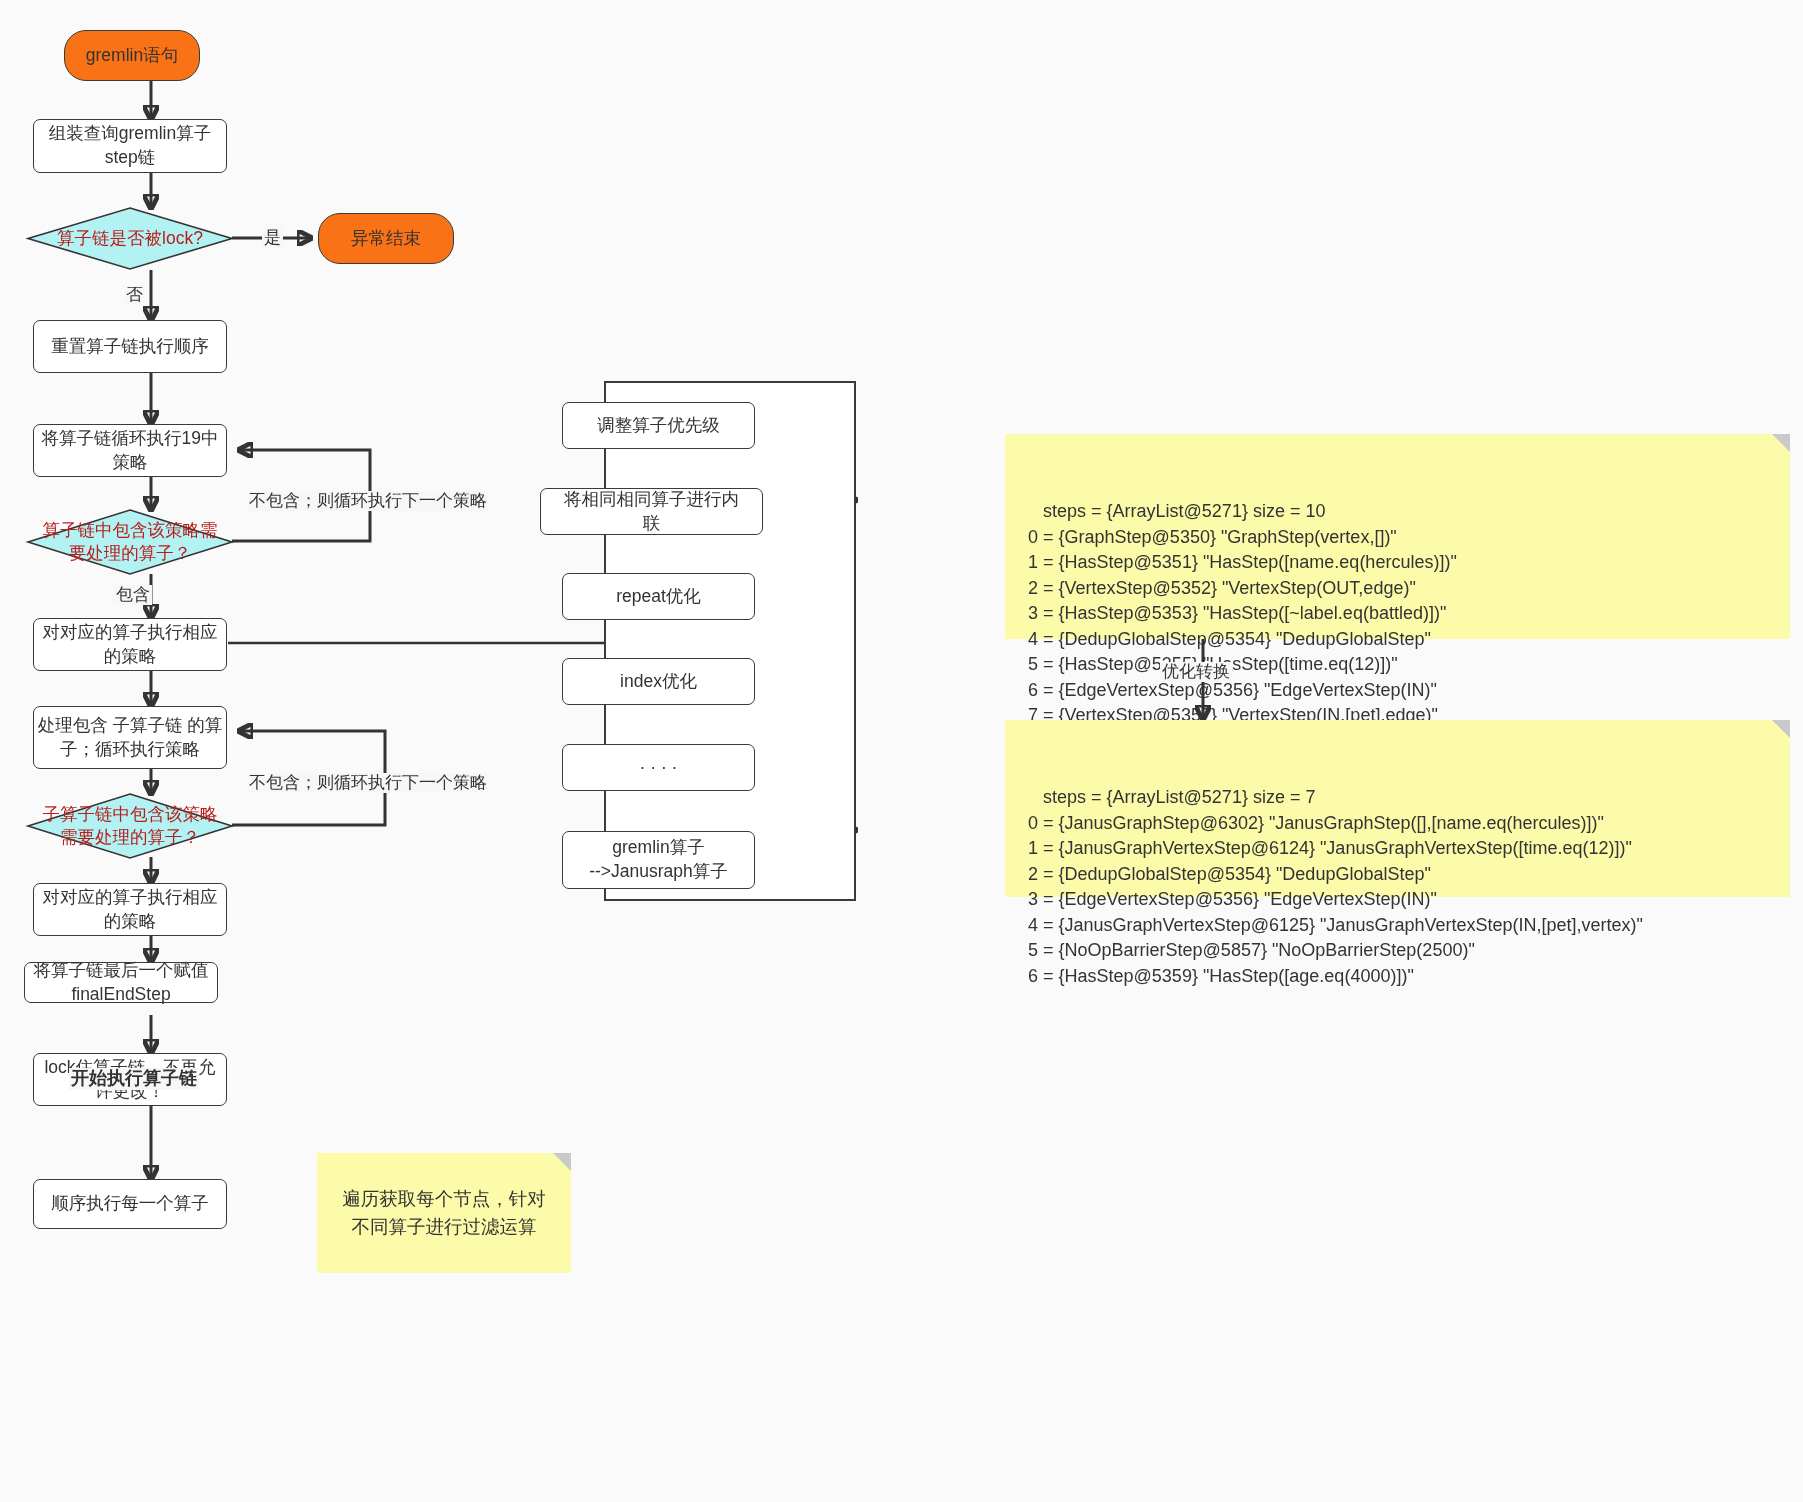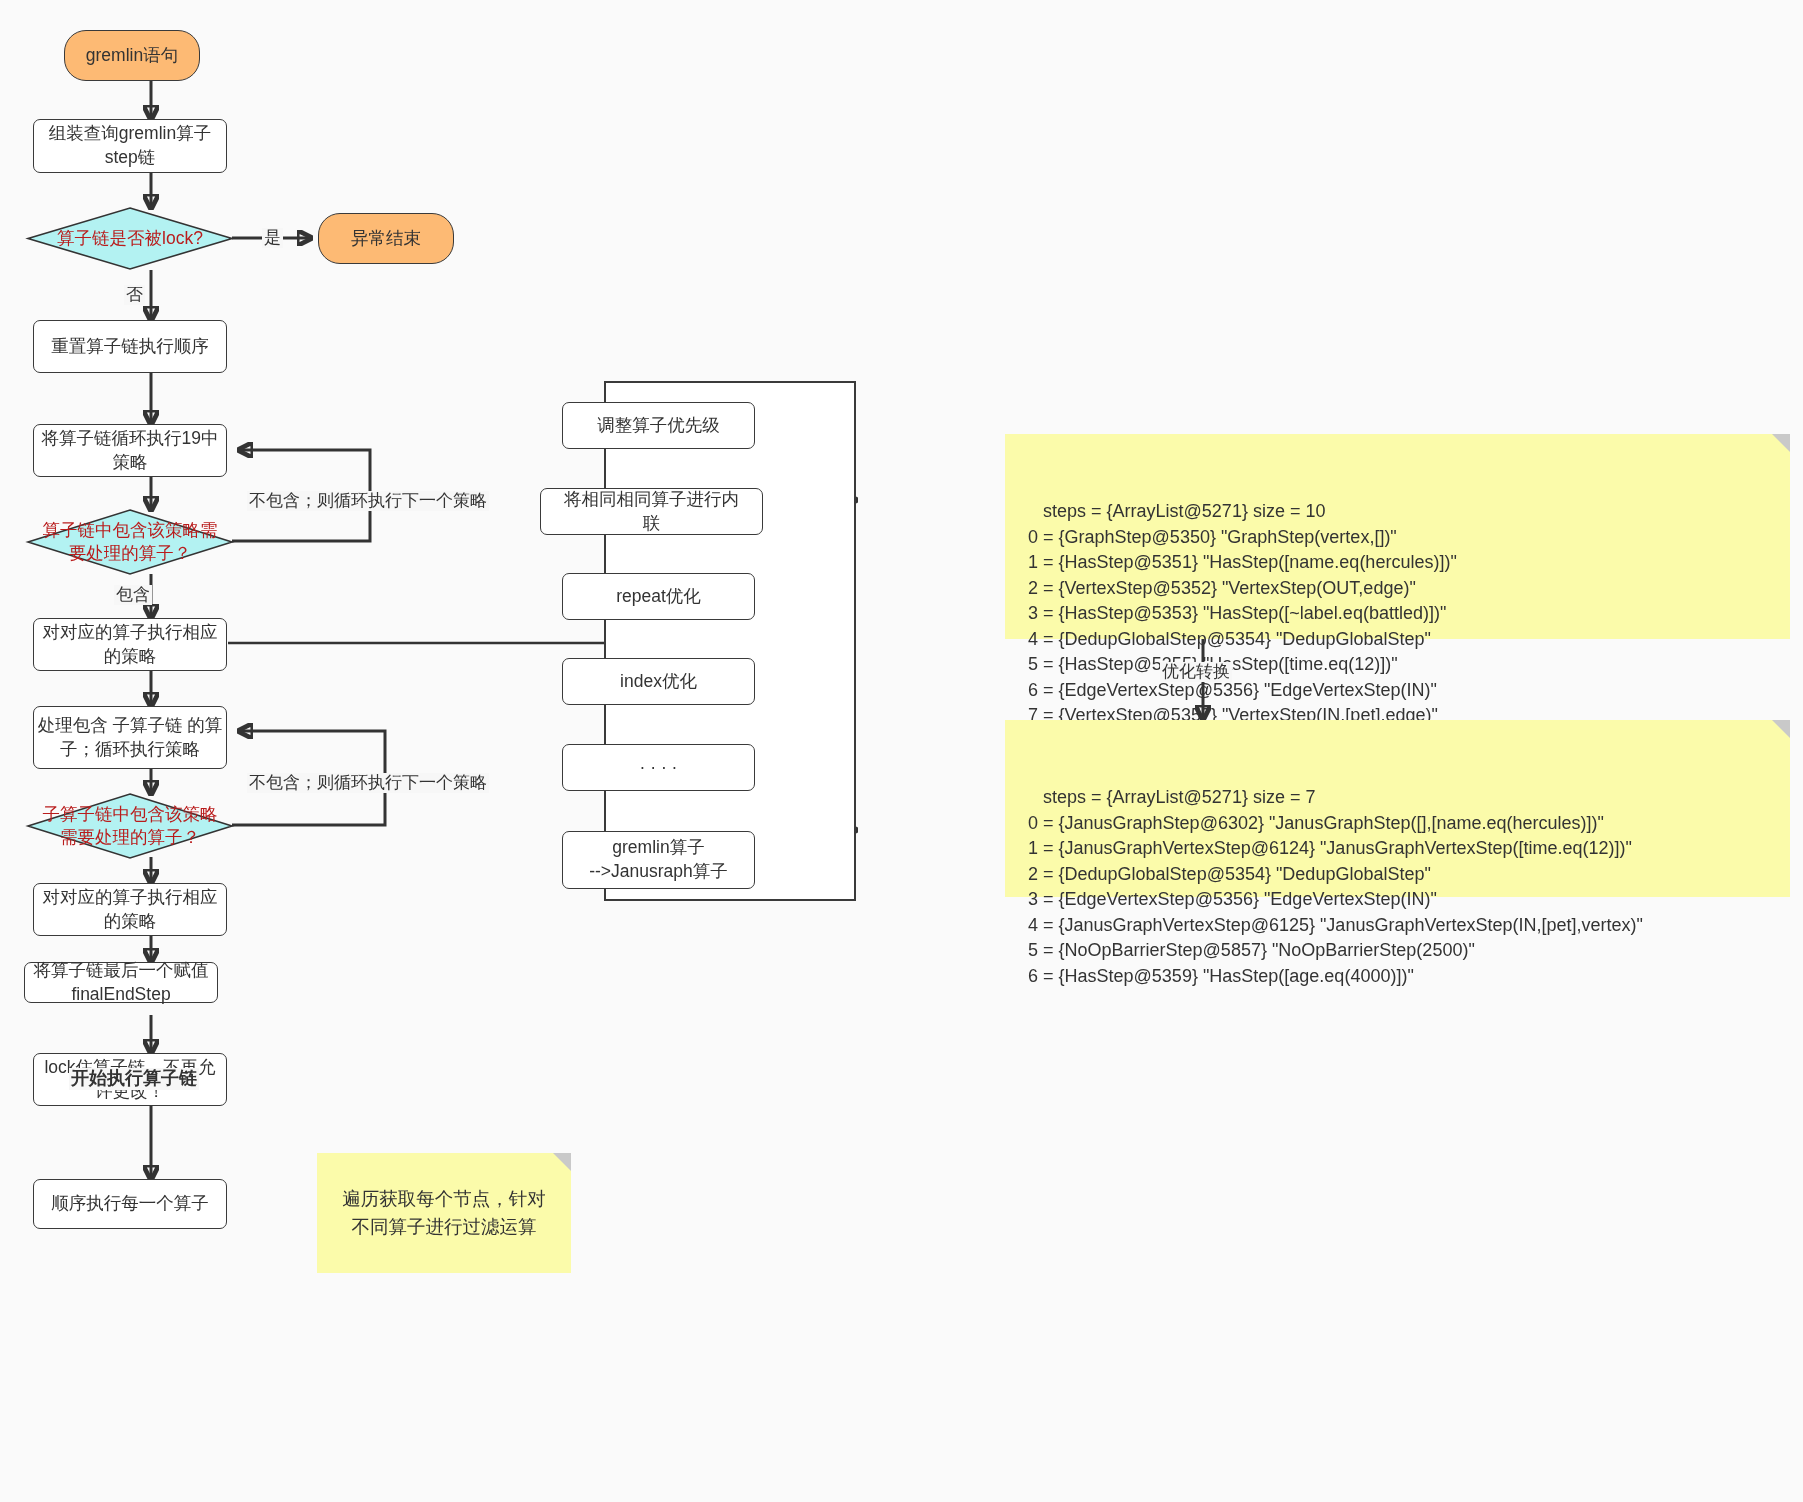"gremlin语句" .stadium { background: #fdba74 -> #f97316 }
